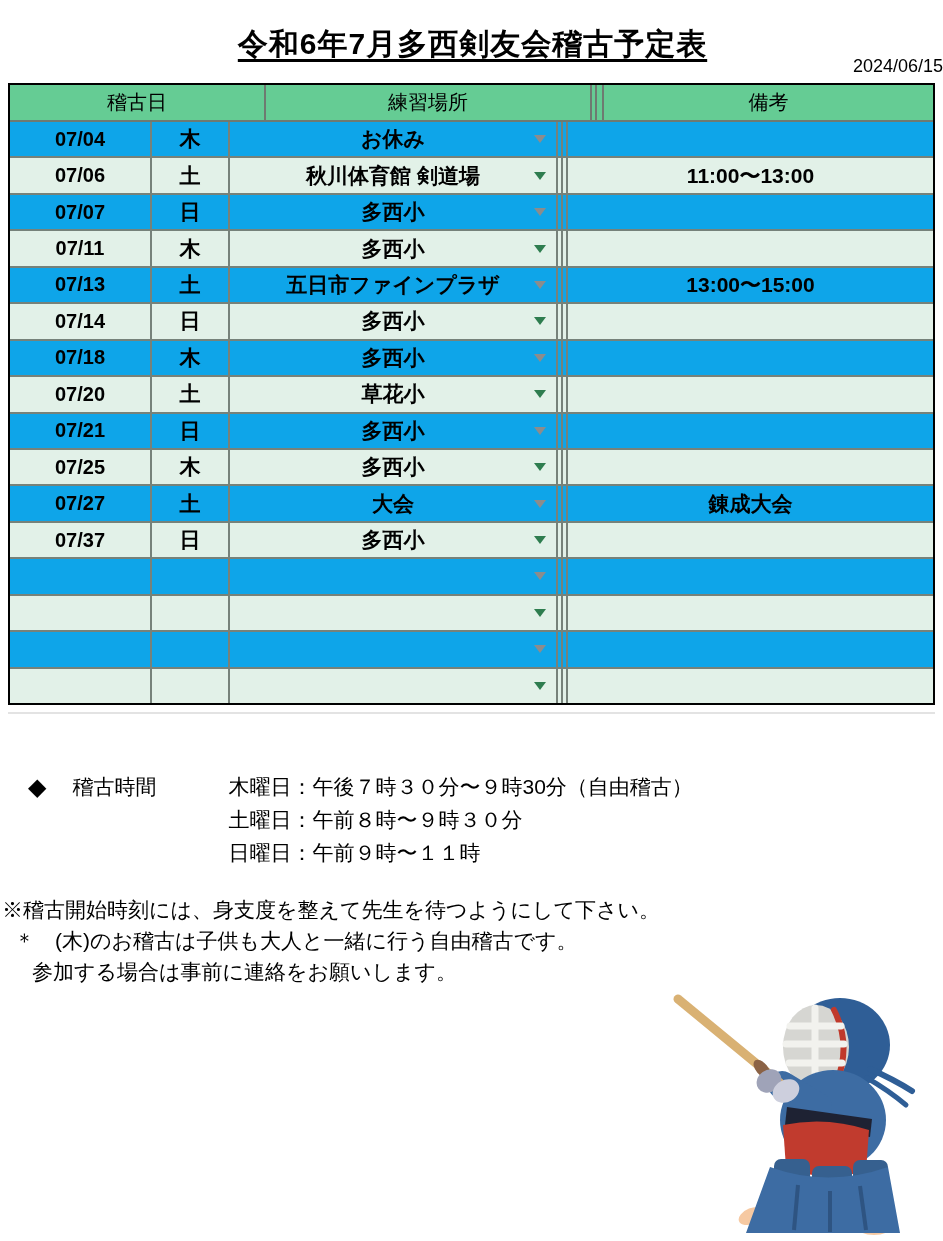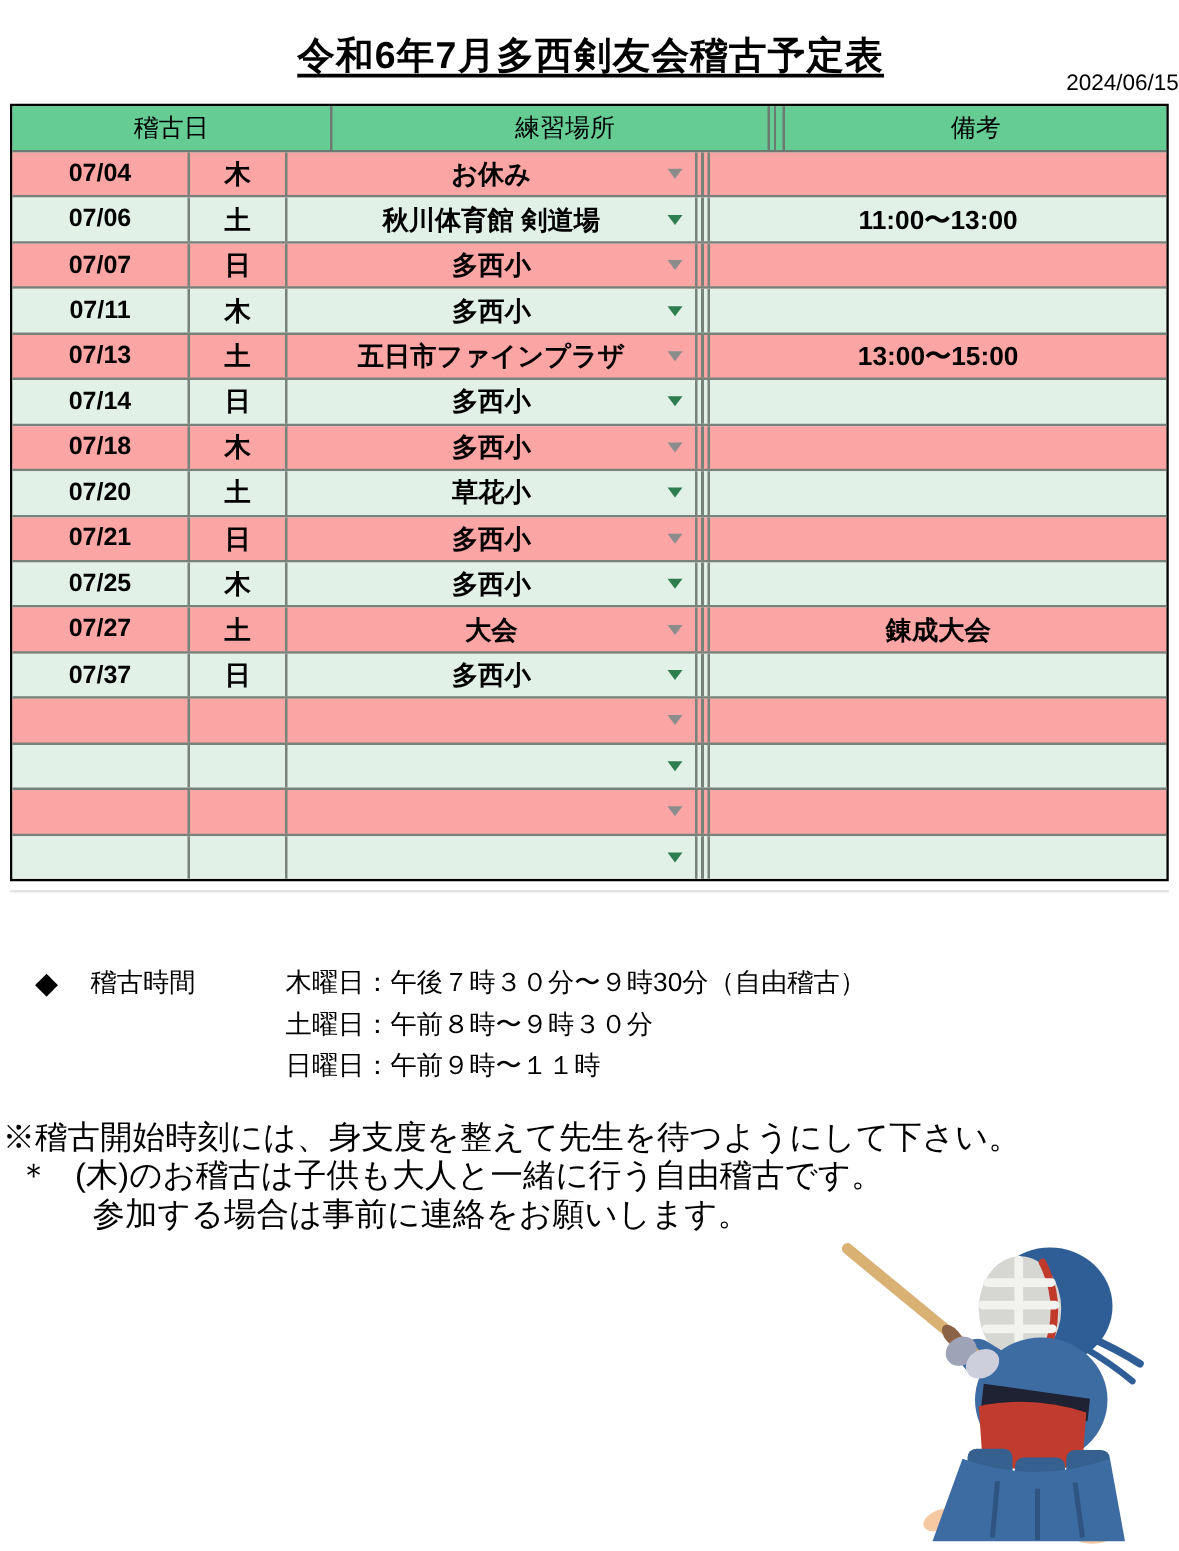"練習場所" .th-loc { margin-left: 24px -> none }
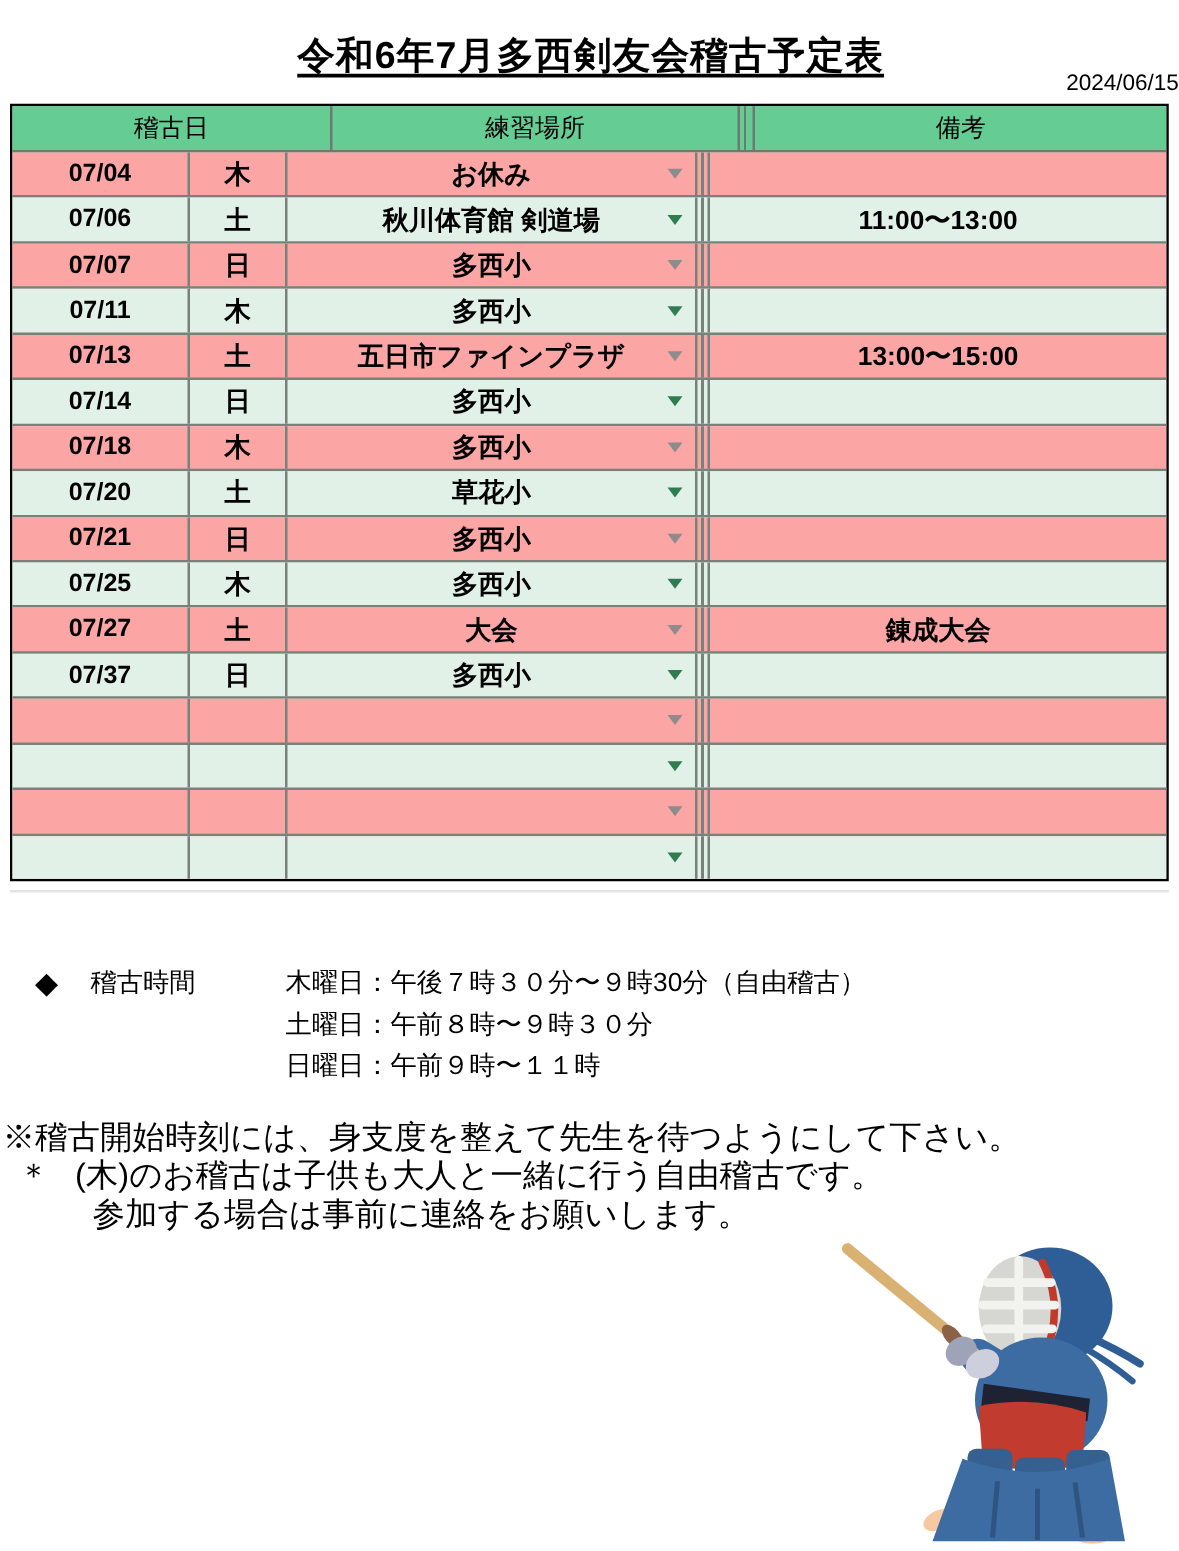"07/04" .row.white { background: #fca5a5 -> #0ea5e9 }
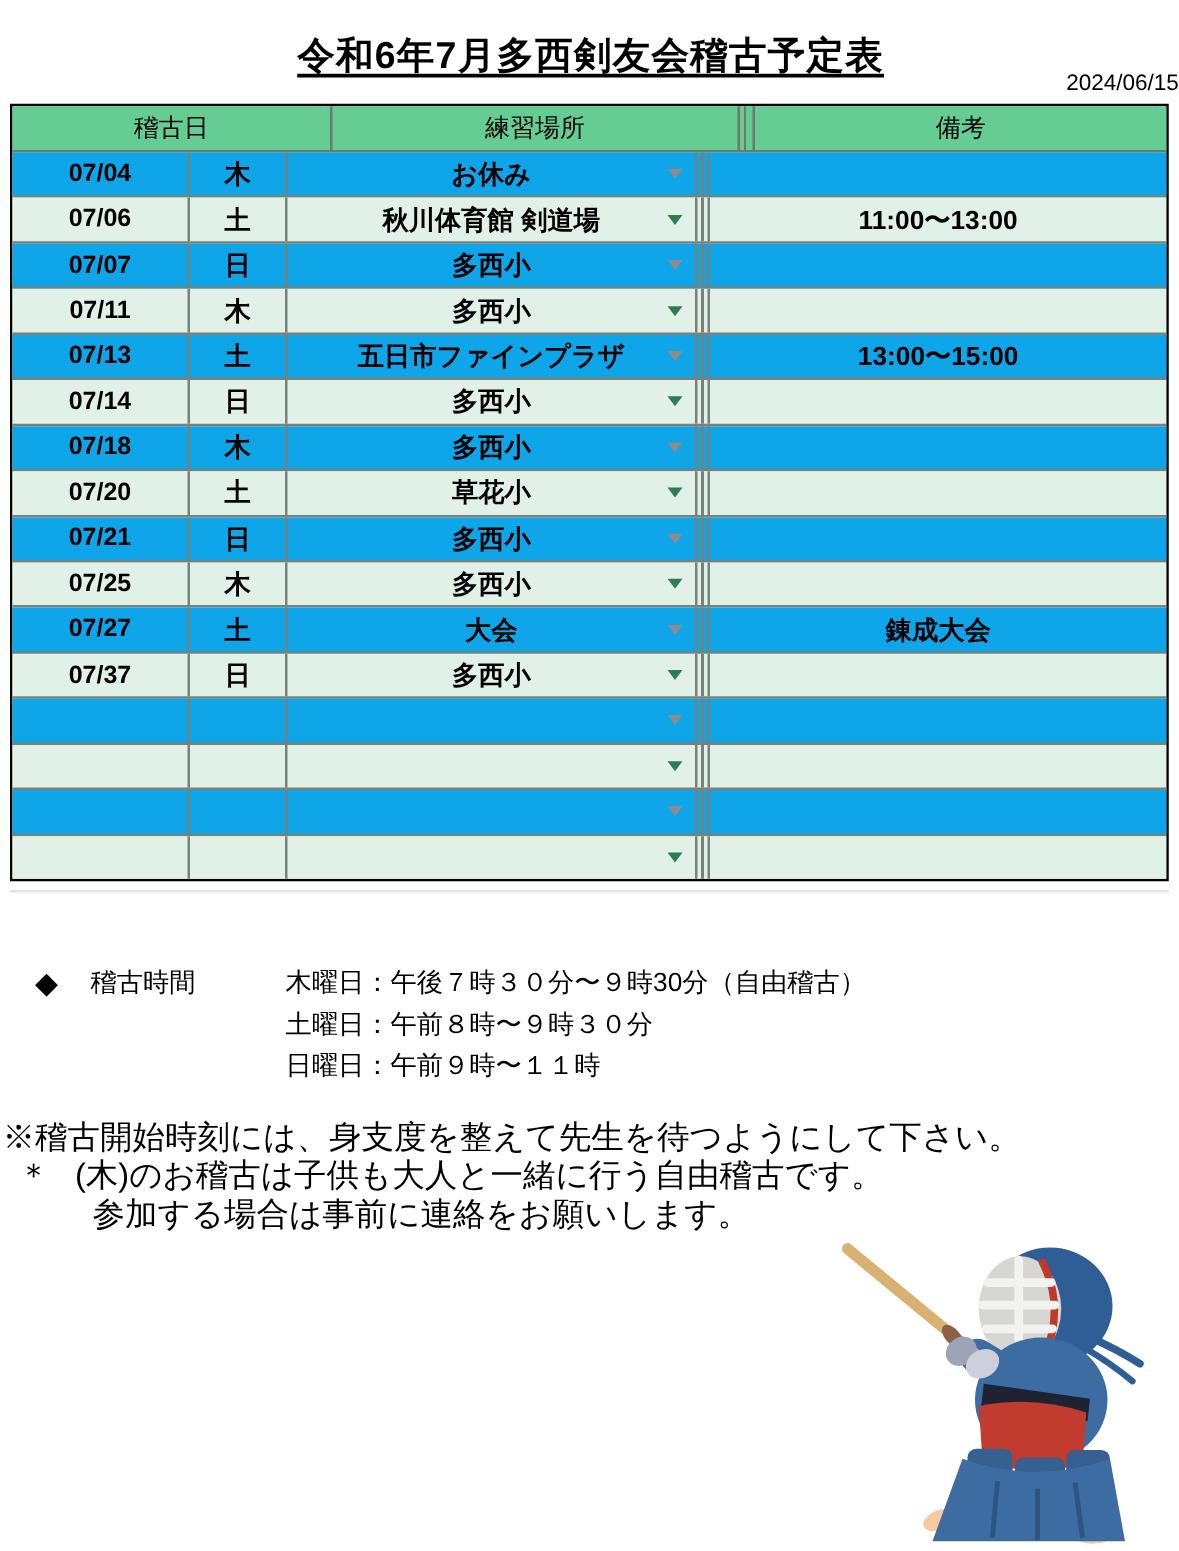"※稽古開始時刻には、身支度を整えて先生を待つようにして下さい。" .notes { font-size: 26px -> 21px }
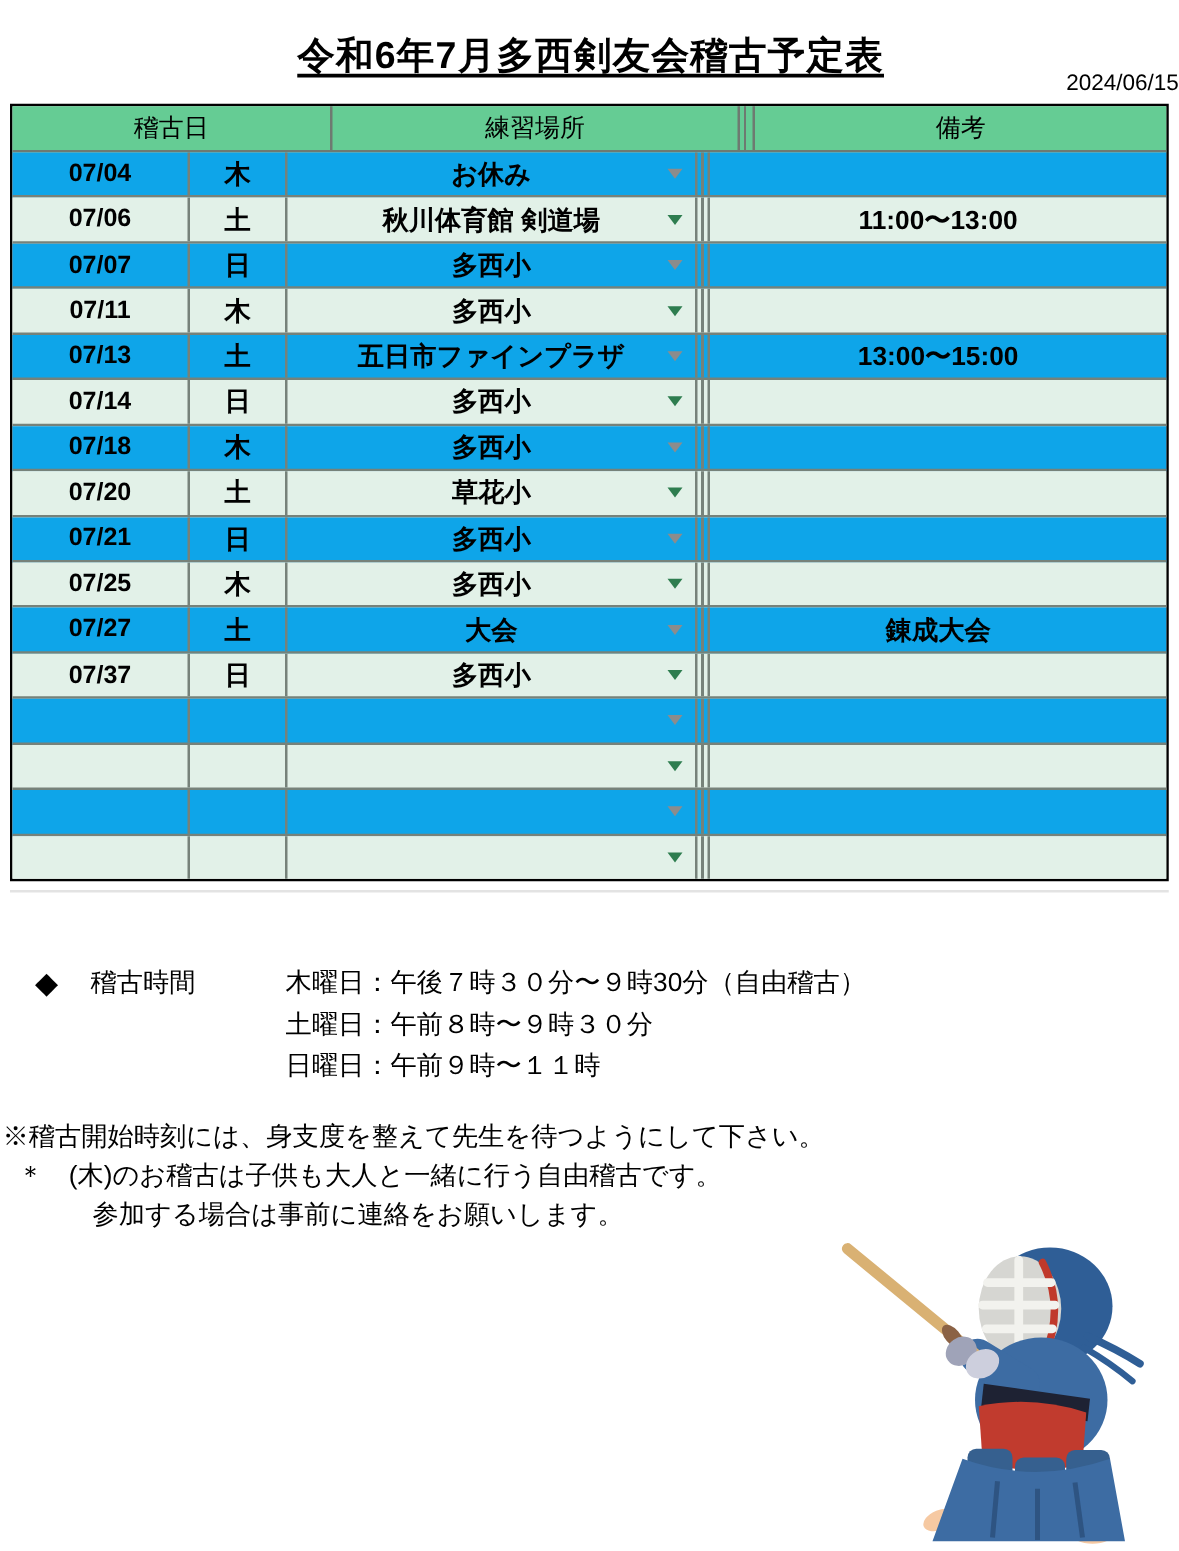"参加する場合は事前に連絡をお願いします。" .note-line3 { margin-left: 72px -> 30px }
